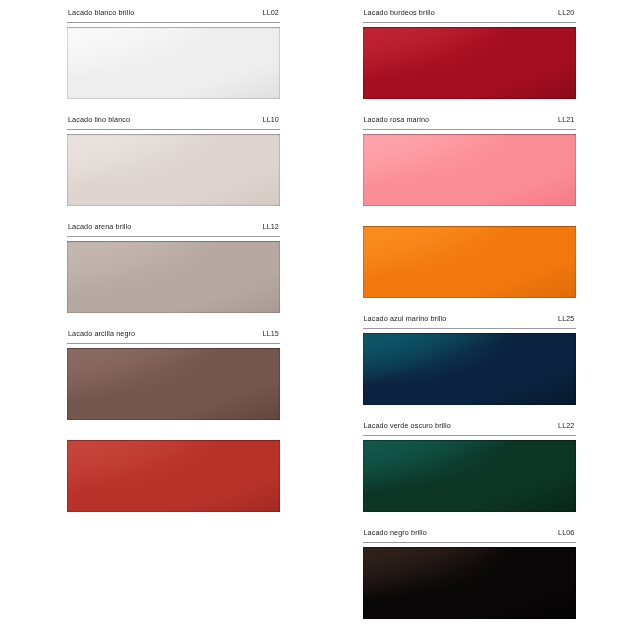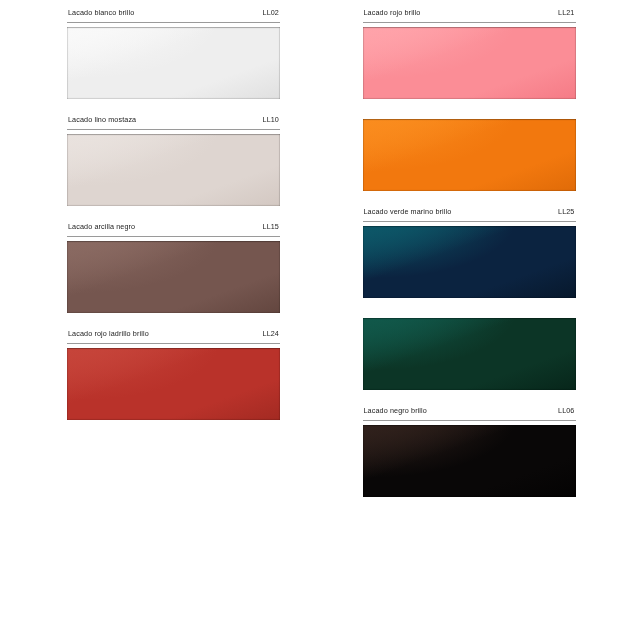"Lacado burdeos brillo" div.swatch-card { html: none -> <div> <div> <span>Lacado burdeos brillo</span> <span>LL20</span> </div> <div> <div></div> <div></div> <div></div> </div> </div> }
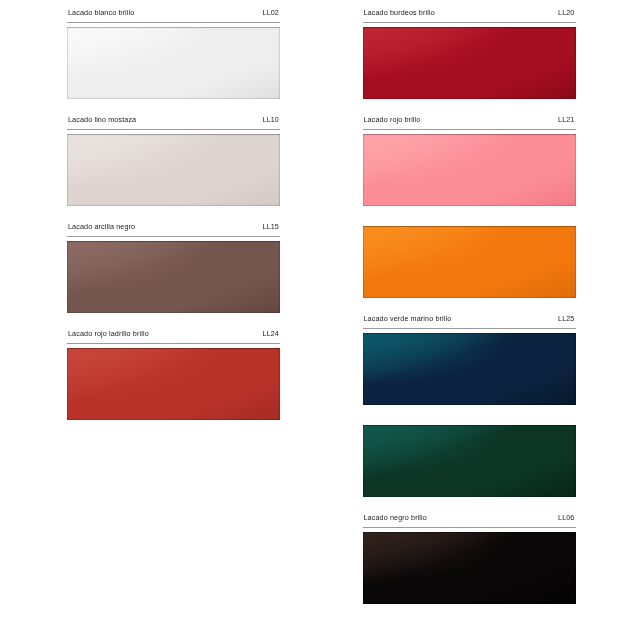"Lacado lino mostaza" span.swatch-name { text: mostaza -> blanco }
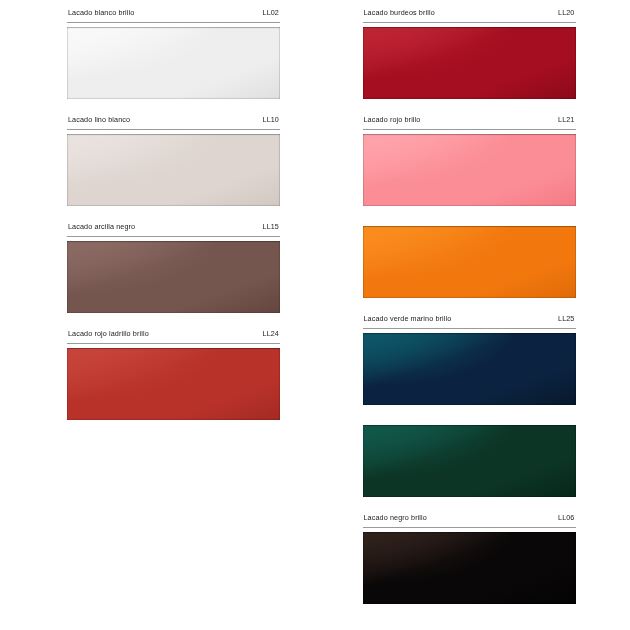"Lacado rojo brillo" span.swatch-name { text: rojo brillo -> rosa marino }
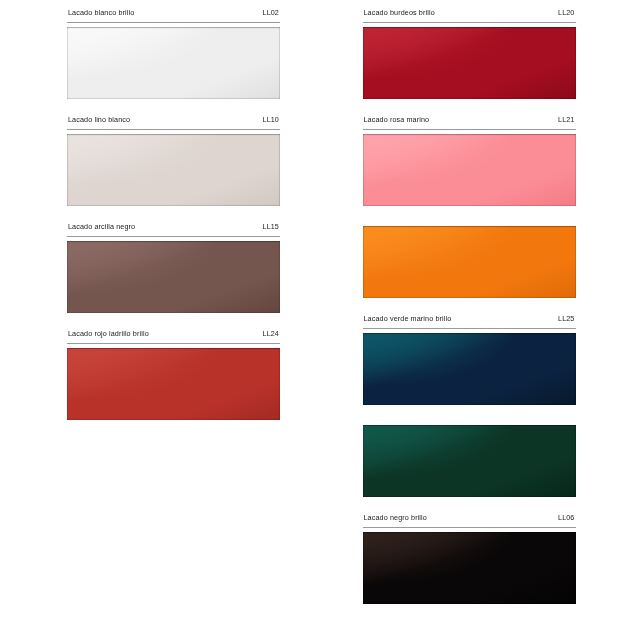"Lacado arena brillo" div.swatch-card { html: none -> <div> <div> <span>Lacado arena brillo</span> <span>LL12</span> </div> <div> <div></div> <div></div> <div></div> </div> </div> }
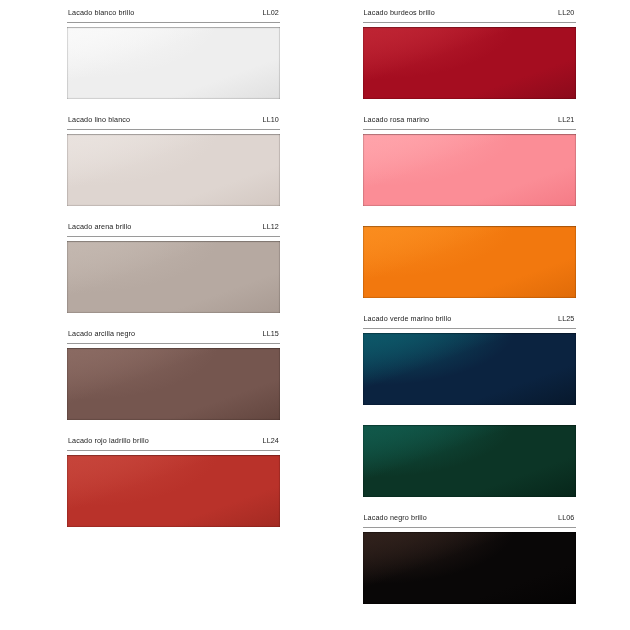"Lacado verde marino brillo" span.swatch-name { text: verde -> azul }
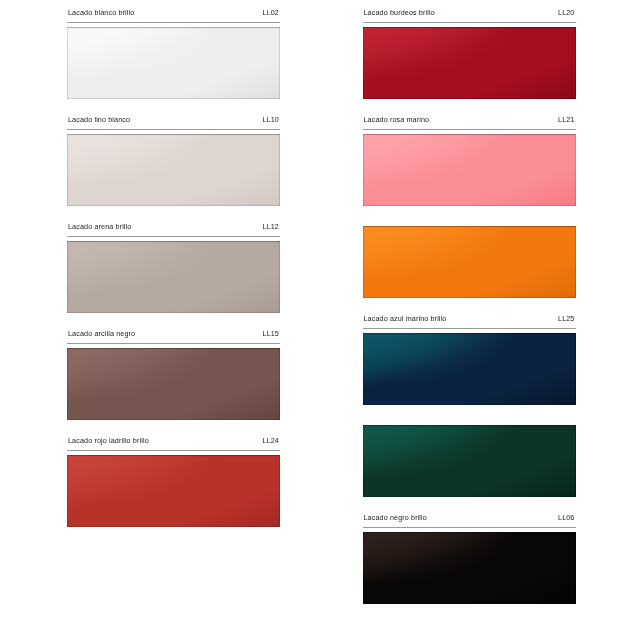"Lacado verde oscuro brillo" div.swatch-header { html: none -> <div> <span>Lacado verde oscuro brillo</span> <span>LL22</span> </div> }
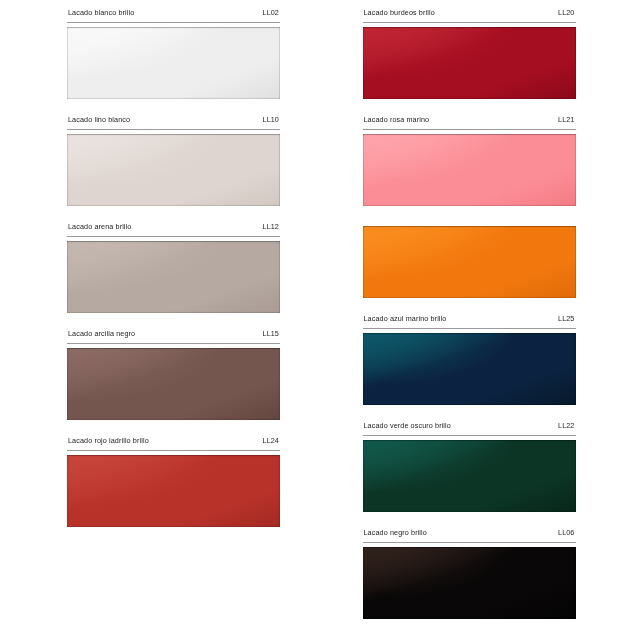"Lacado rojo ladrillo brillo" div.swatch-header { html: <div> <span>Lacado rojo ladrillo brillo</span> <span>LL24</span> </div> -> none }
